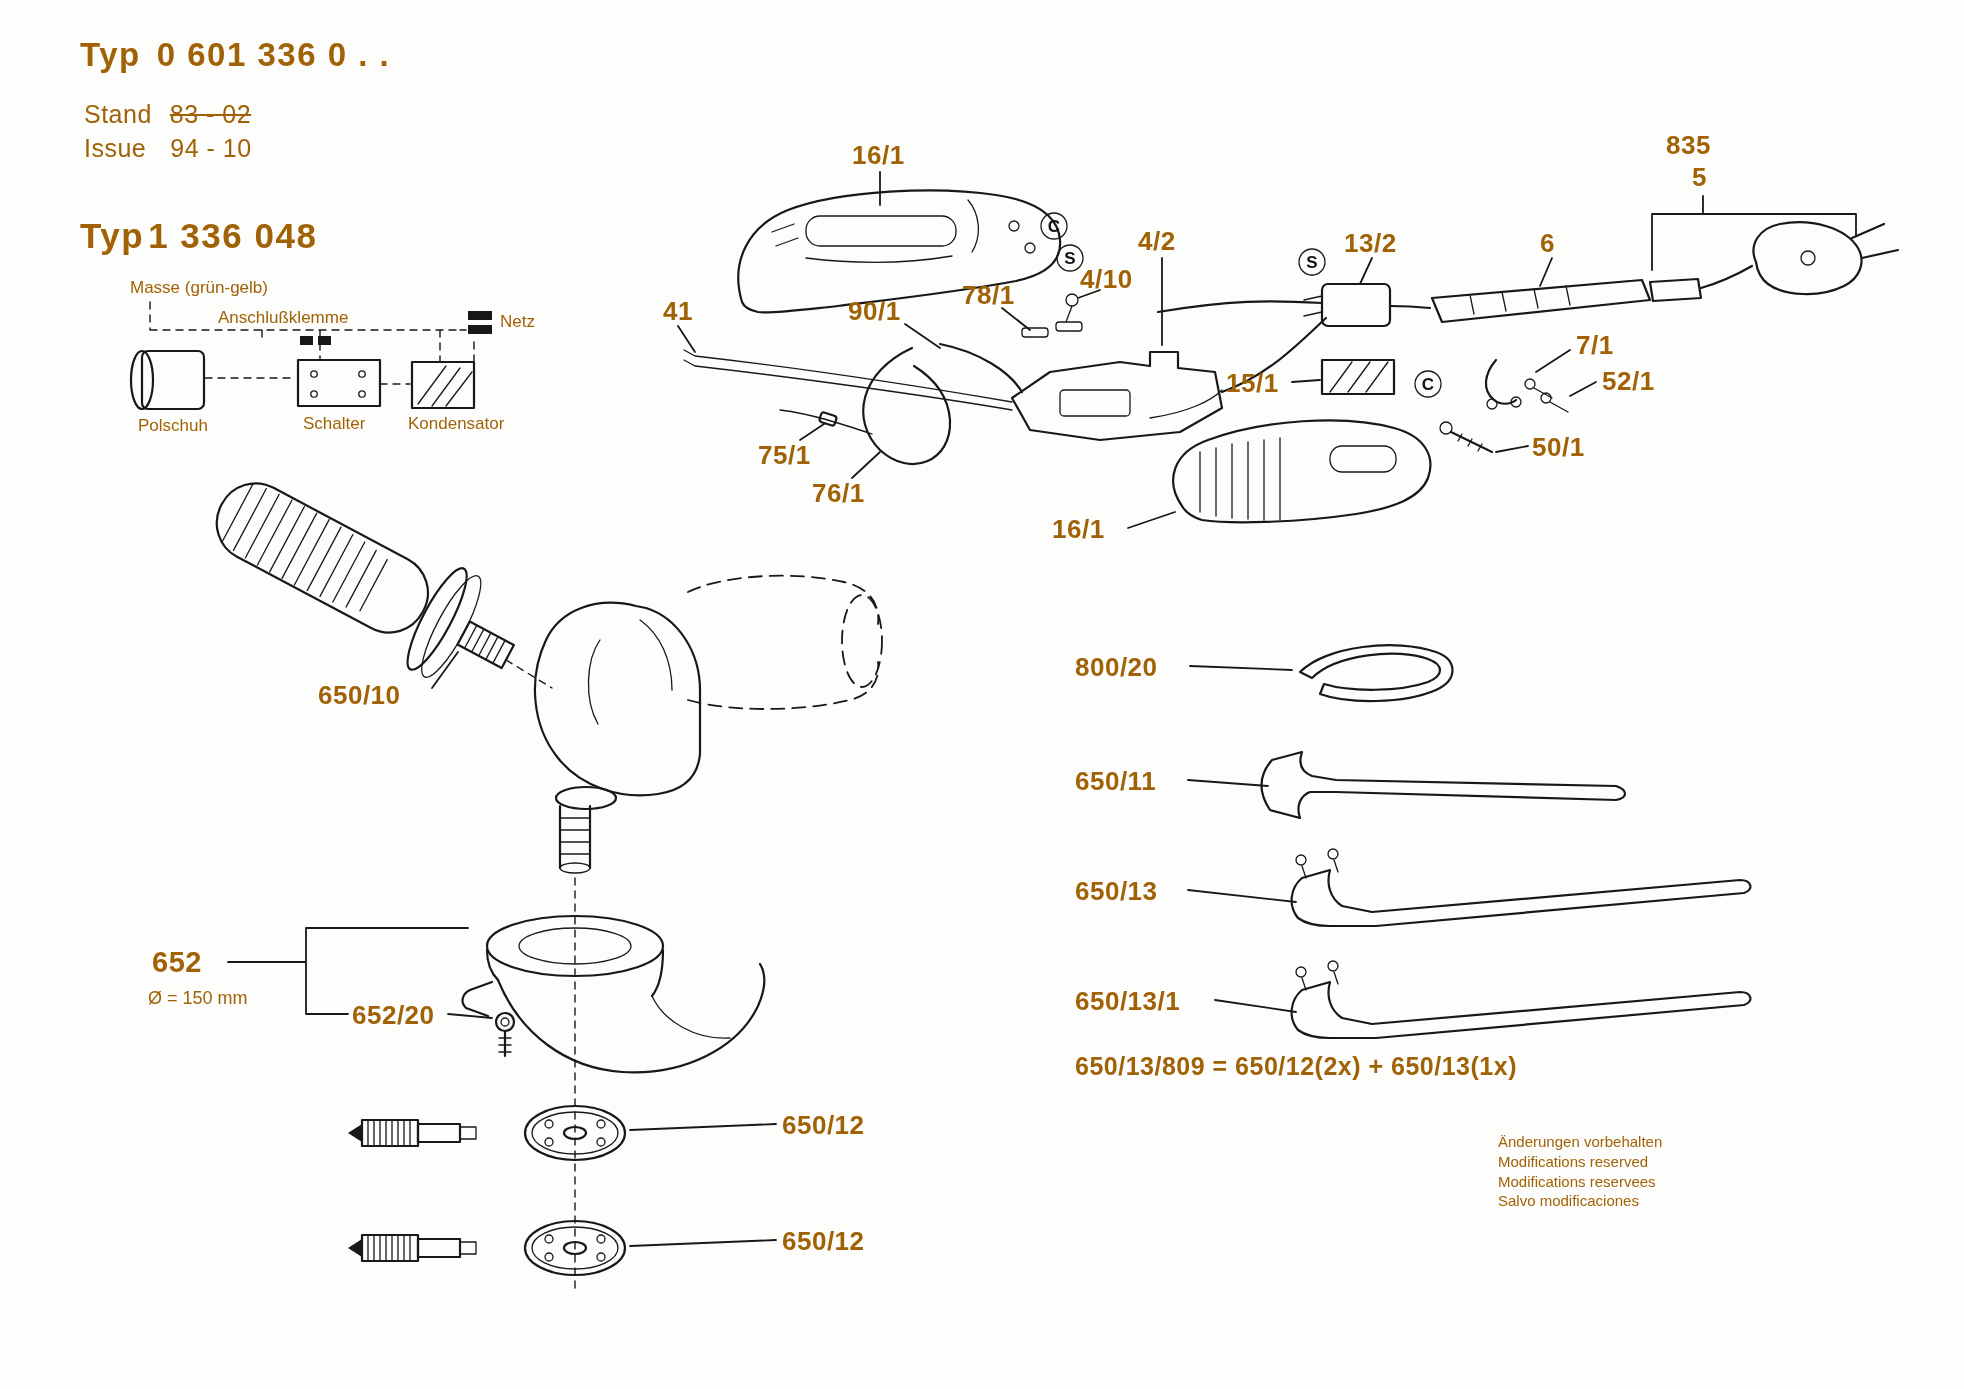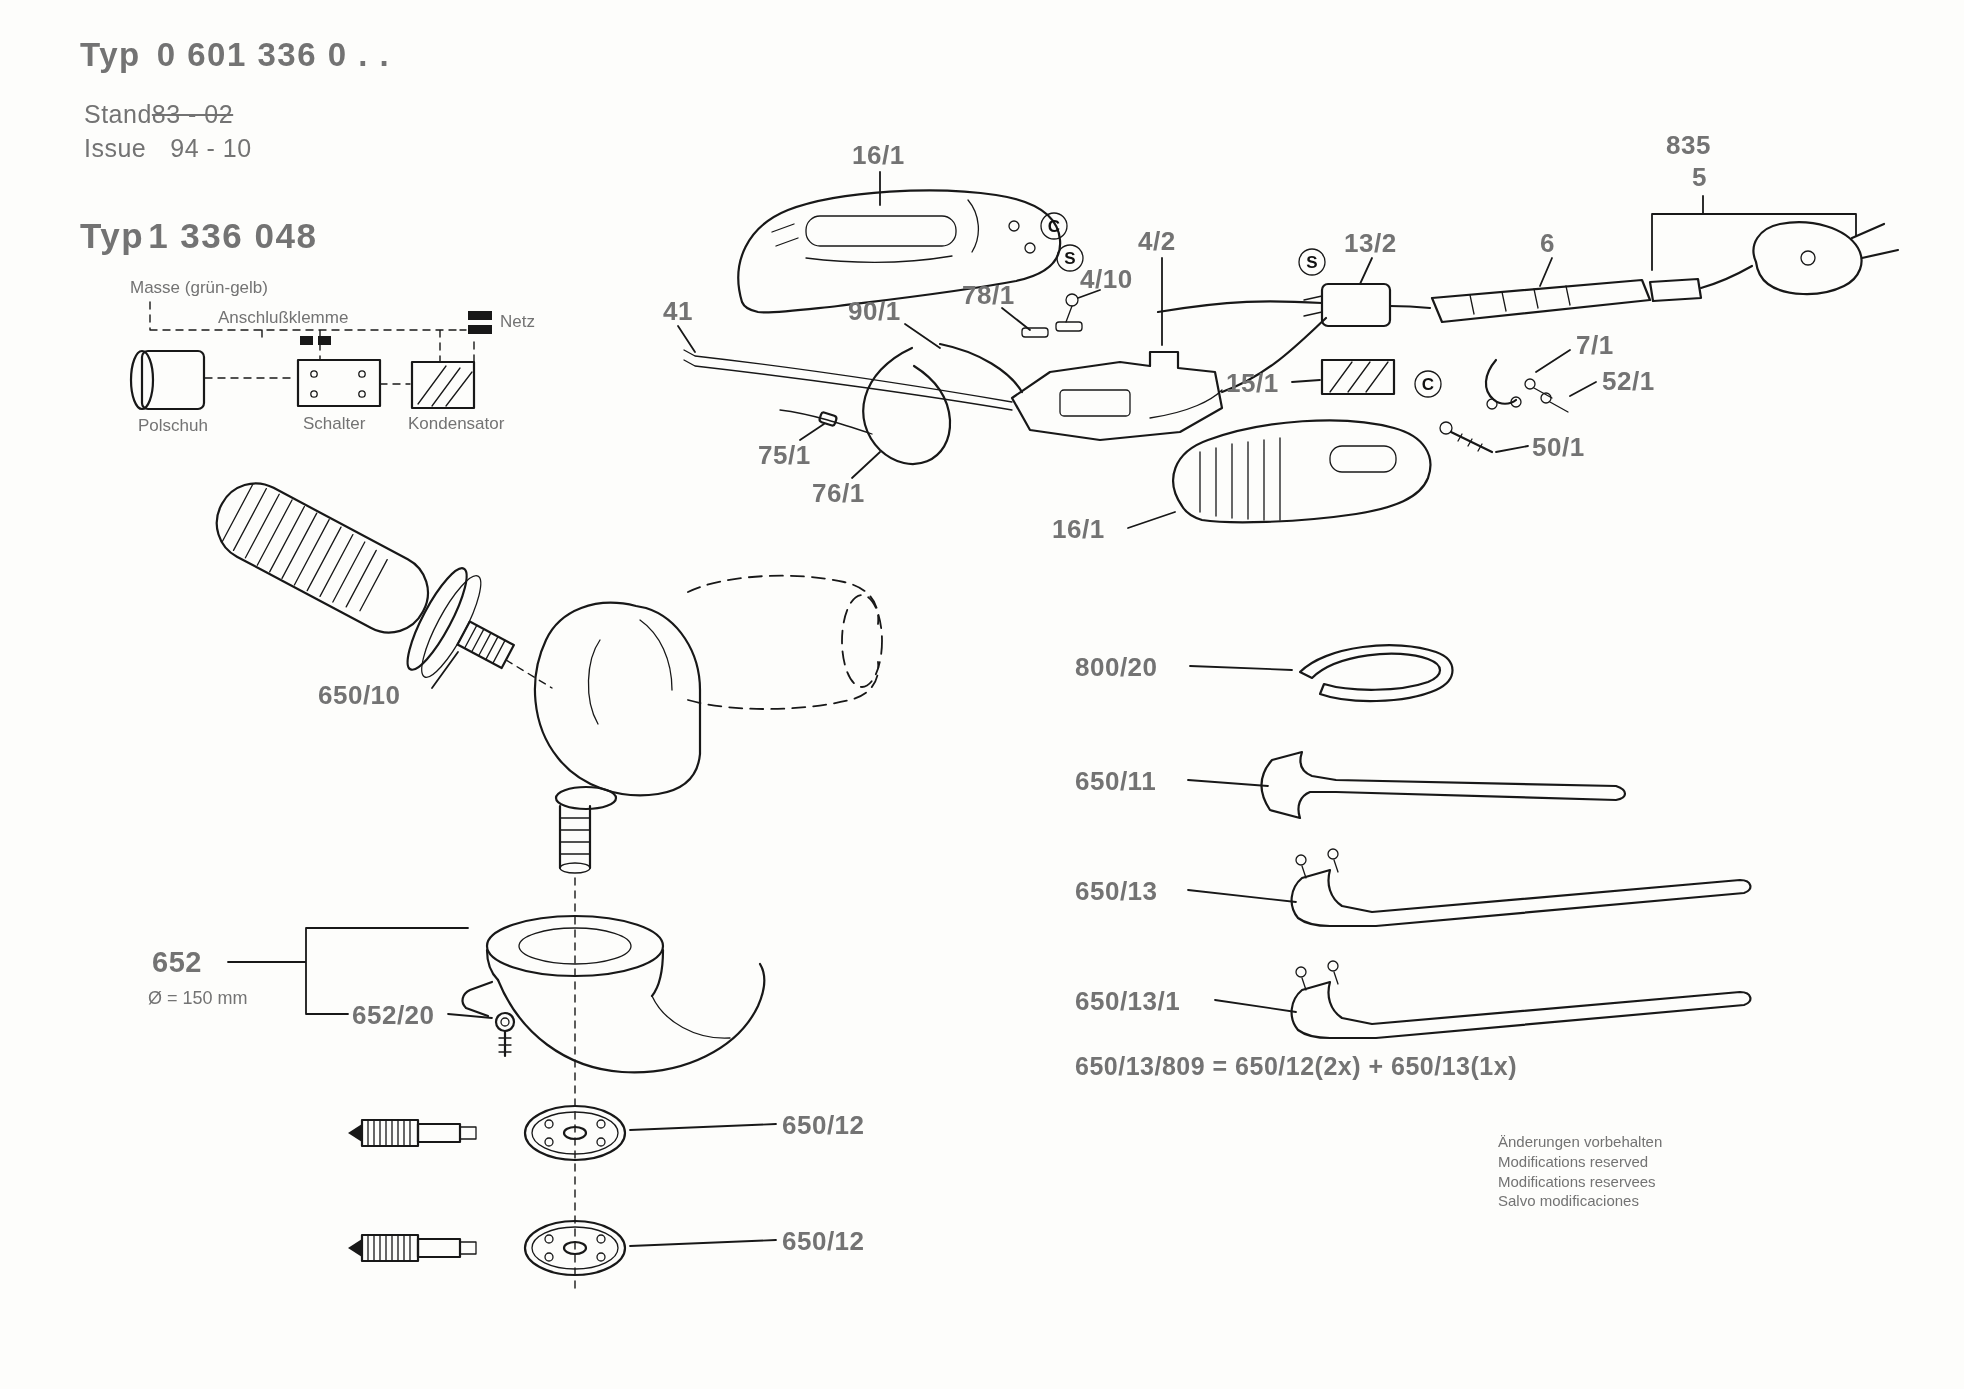"Typ 0 601 336 0" .lbl { color: #737373 -> #a16207 }
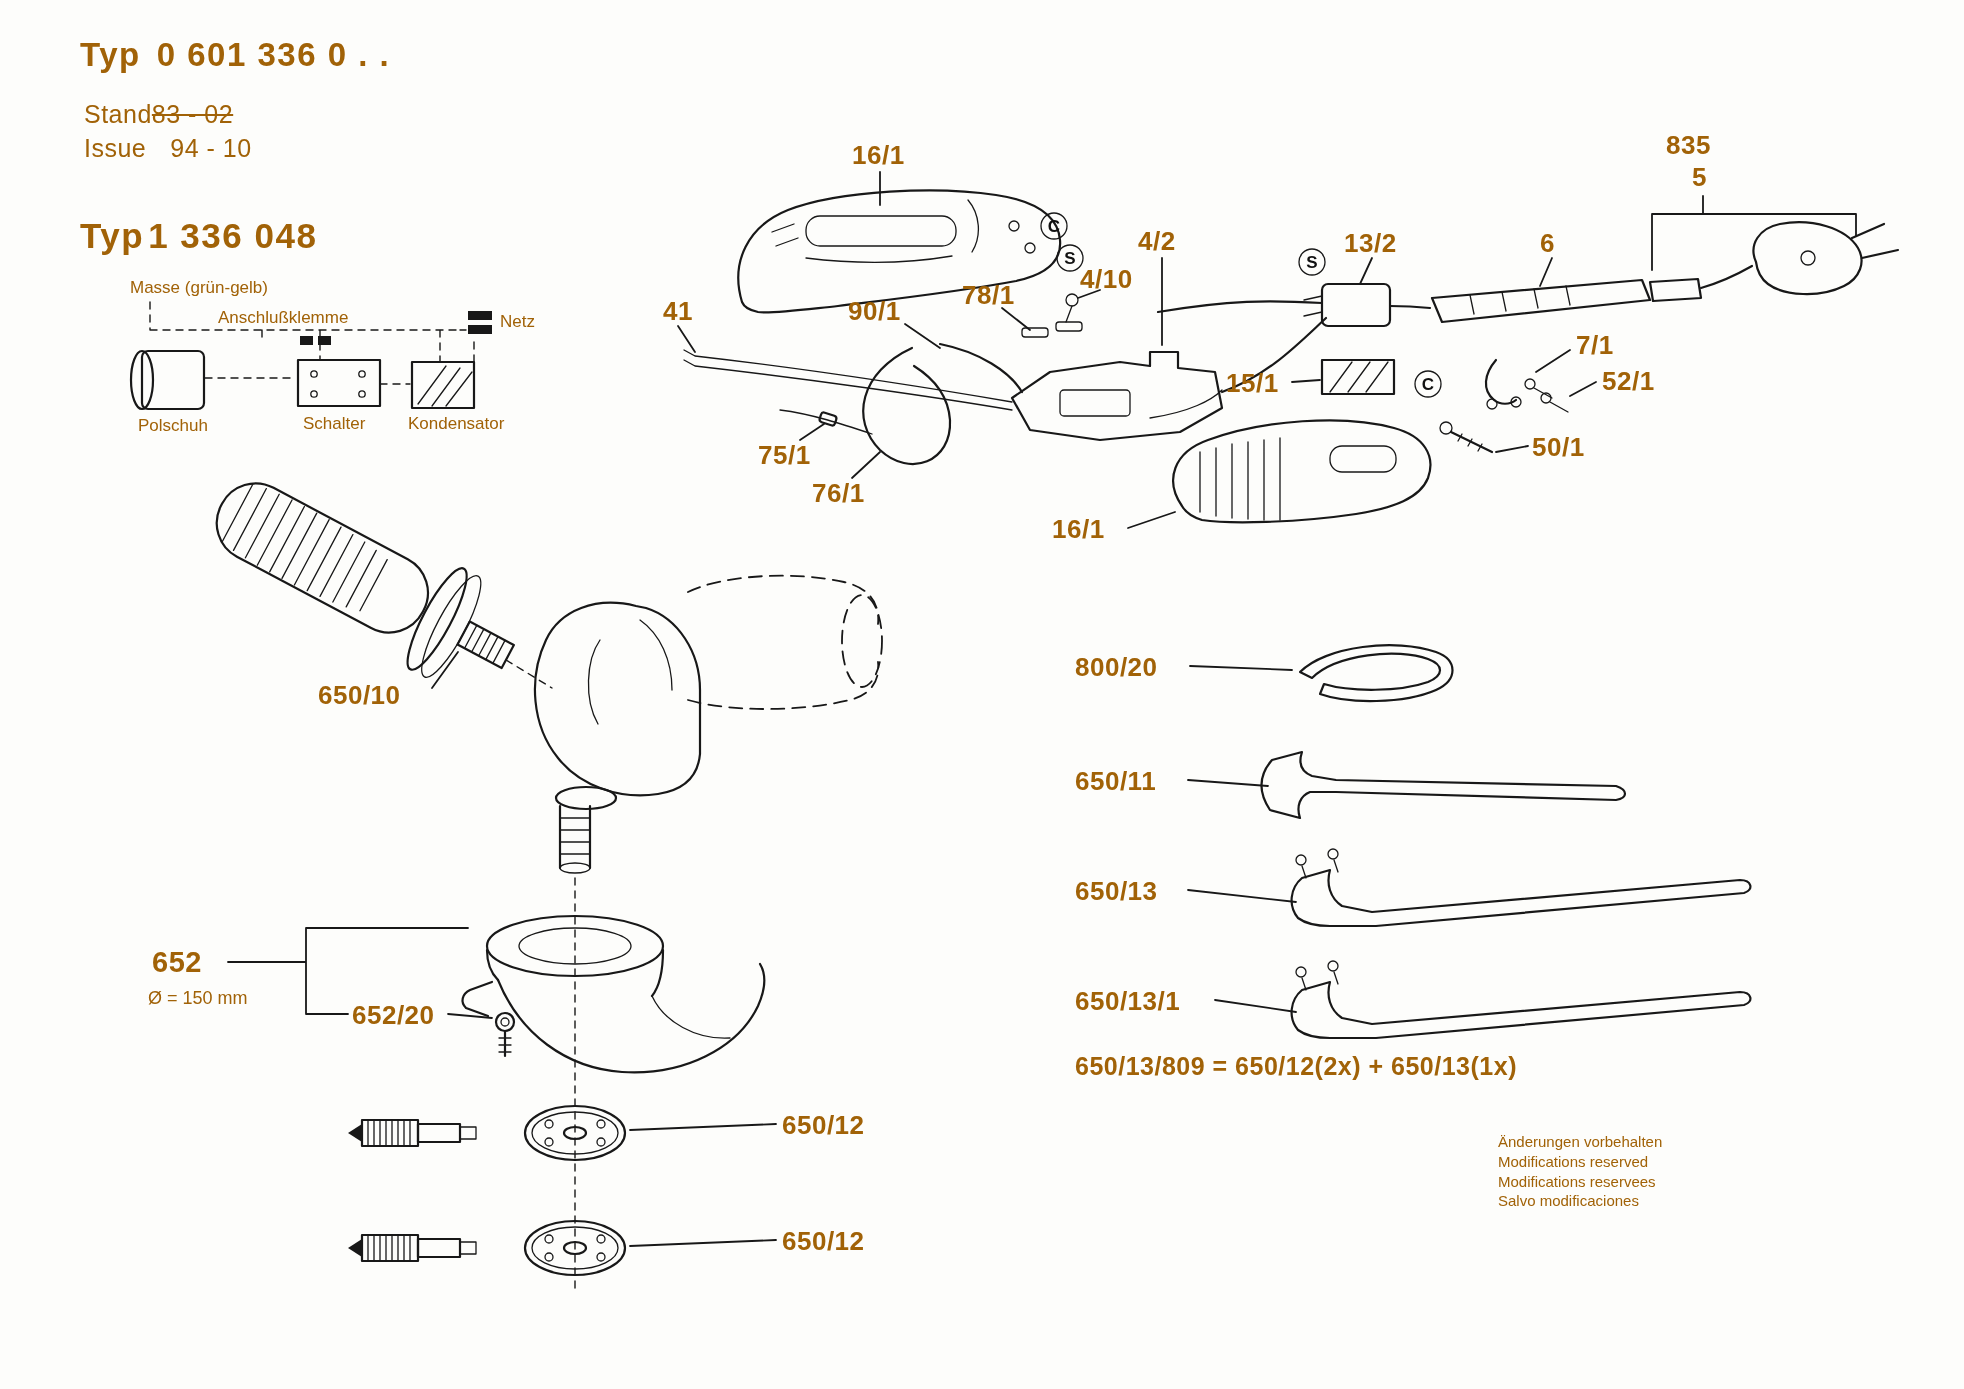"83 - 02" .h2 .val { margin-left: 0 -> 18px }
